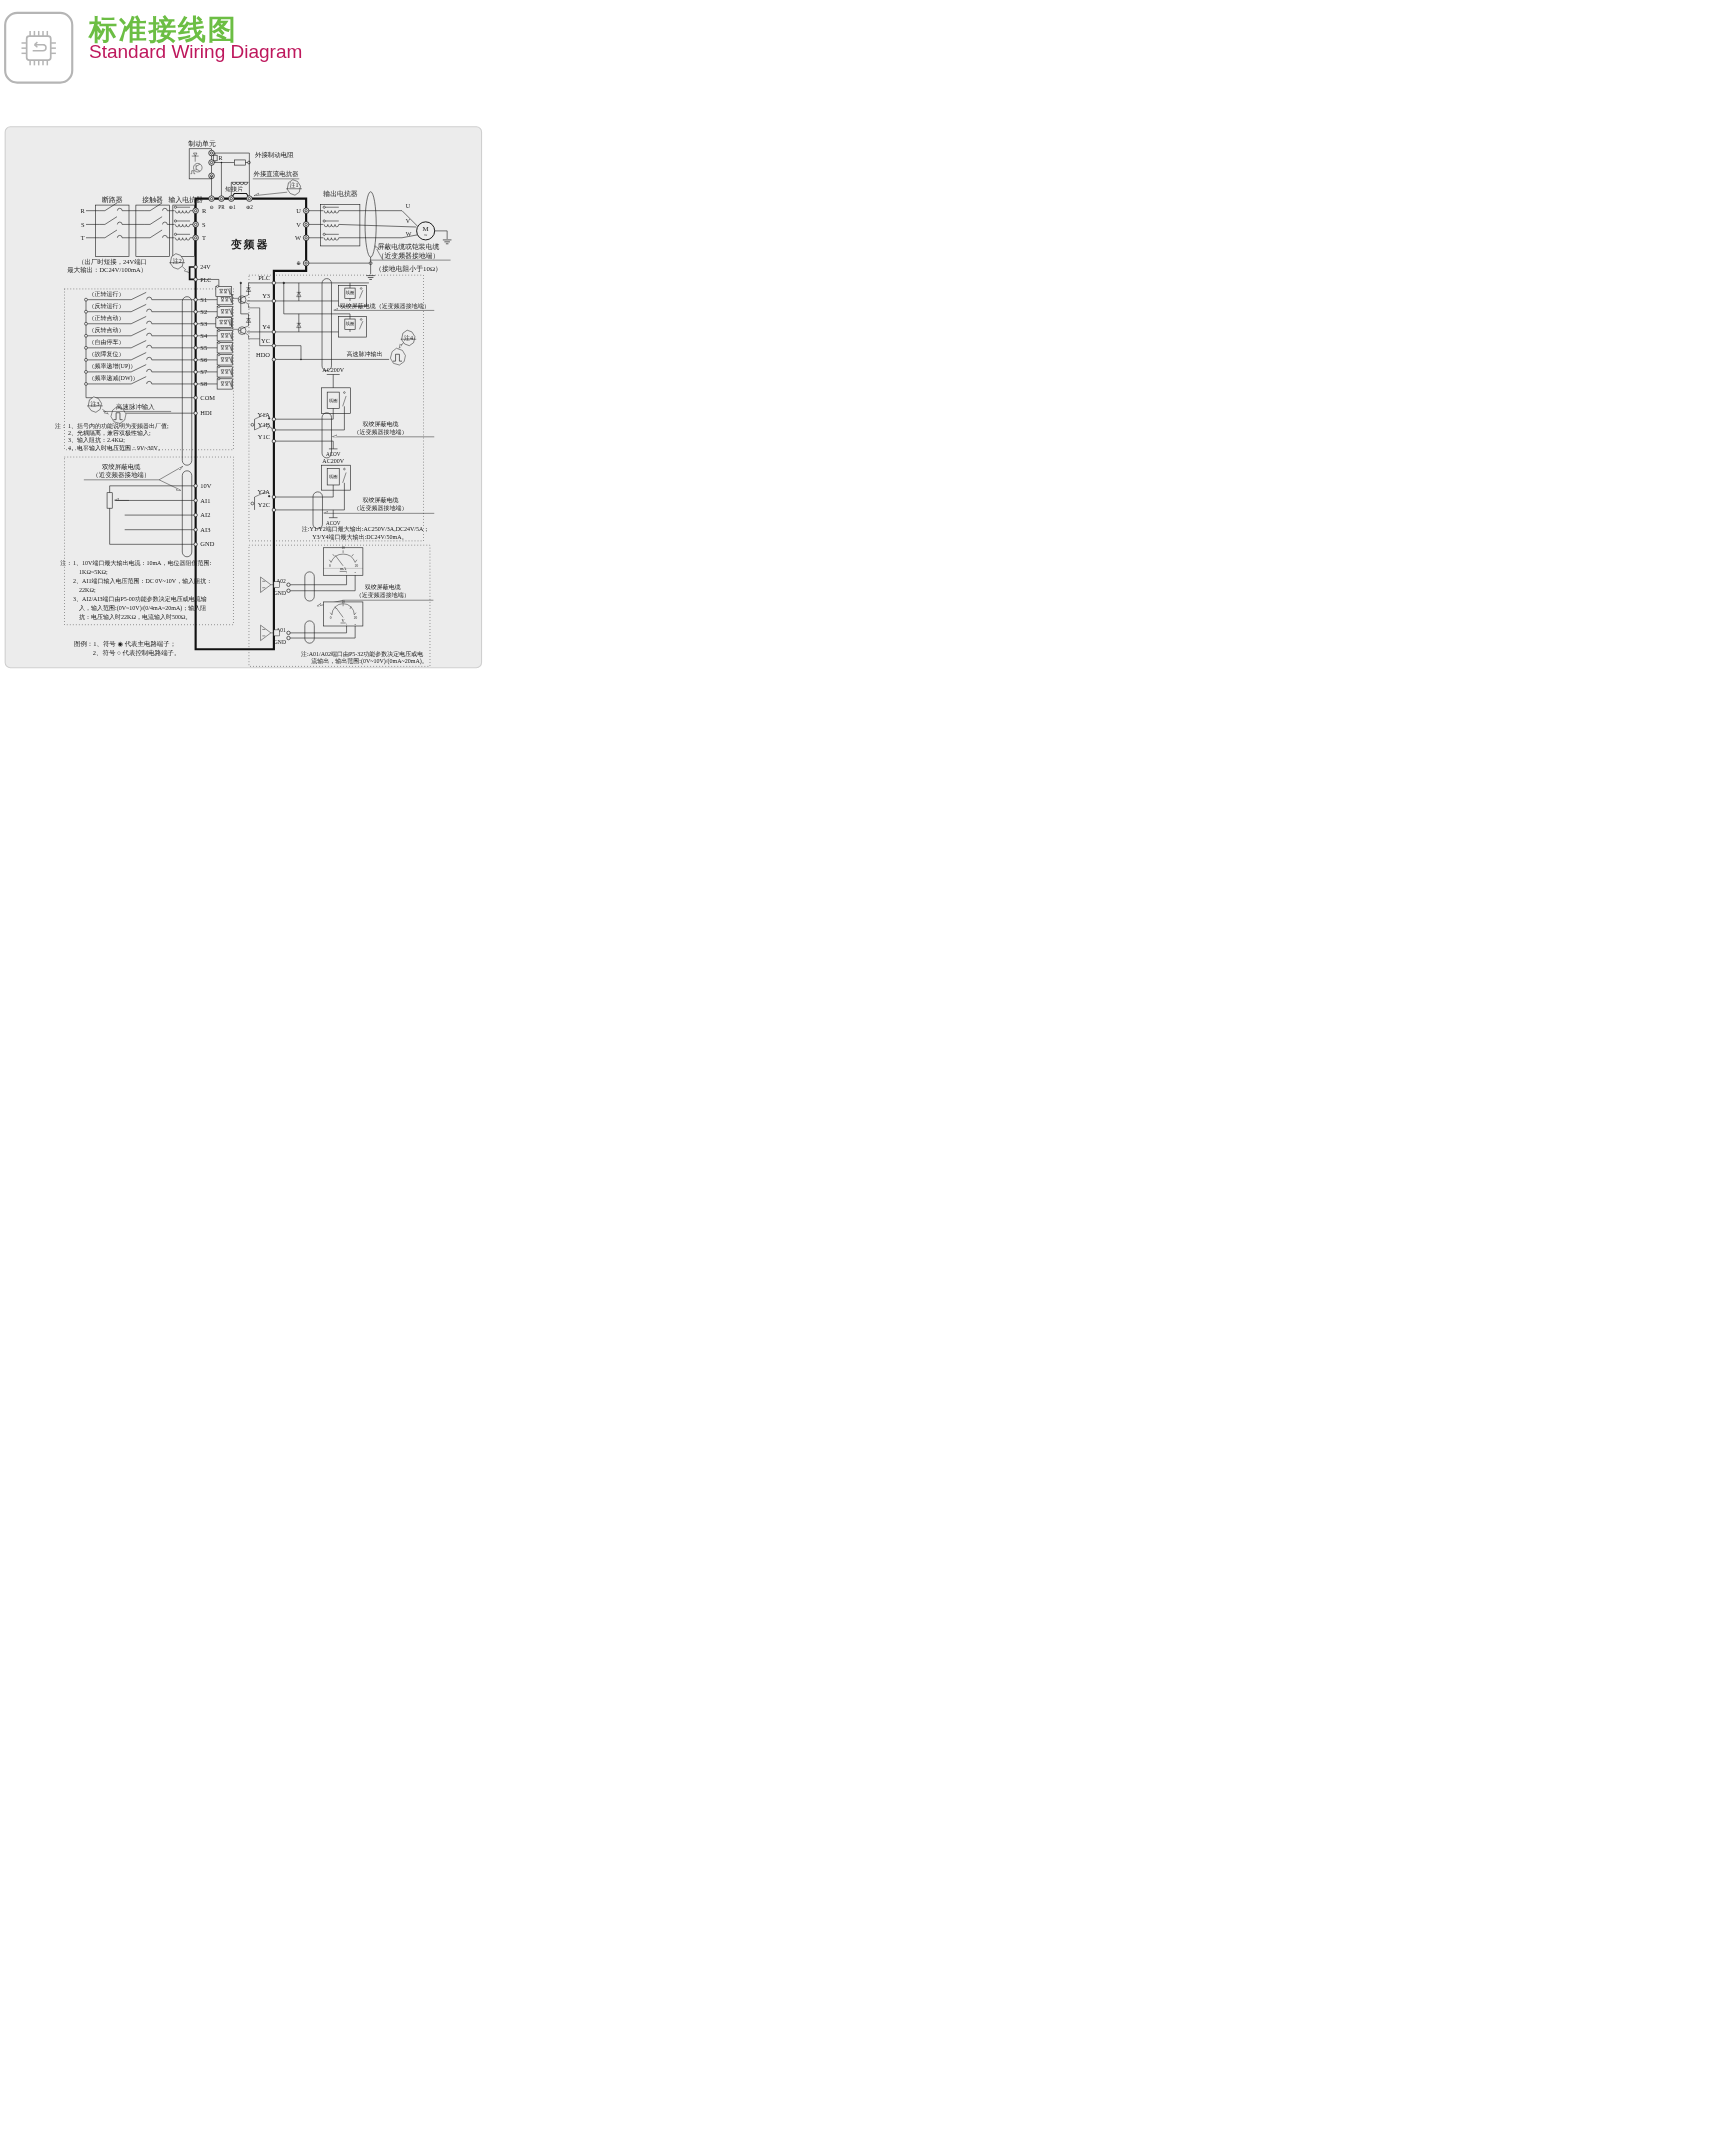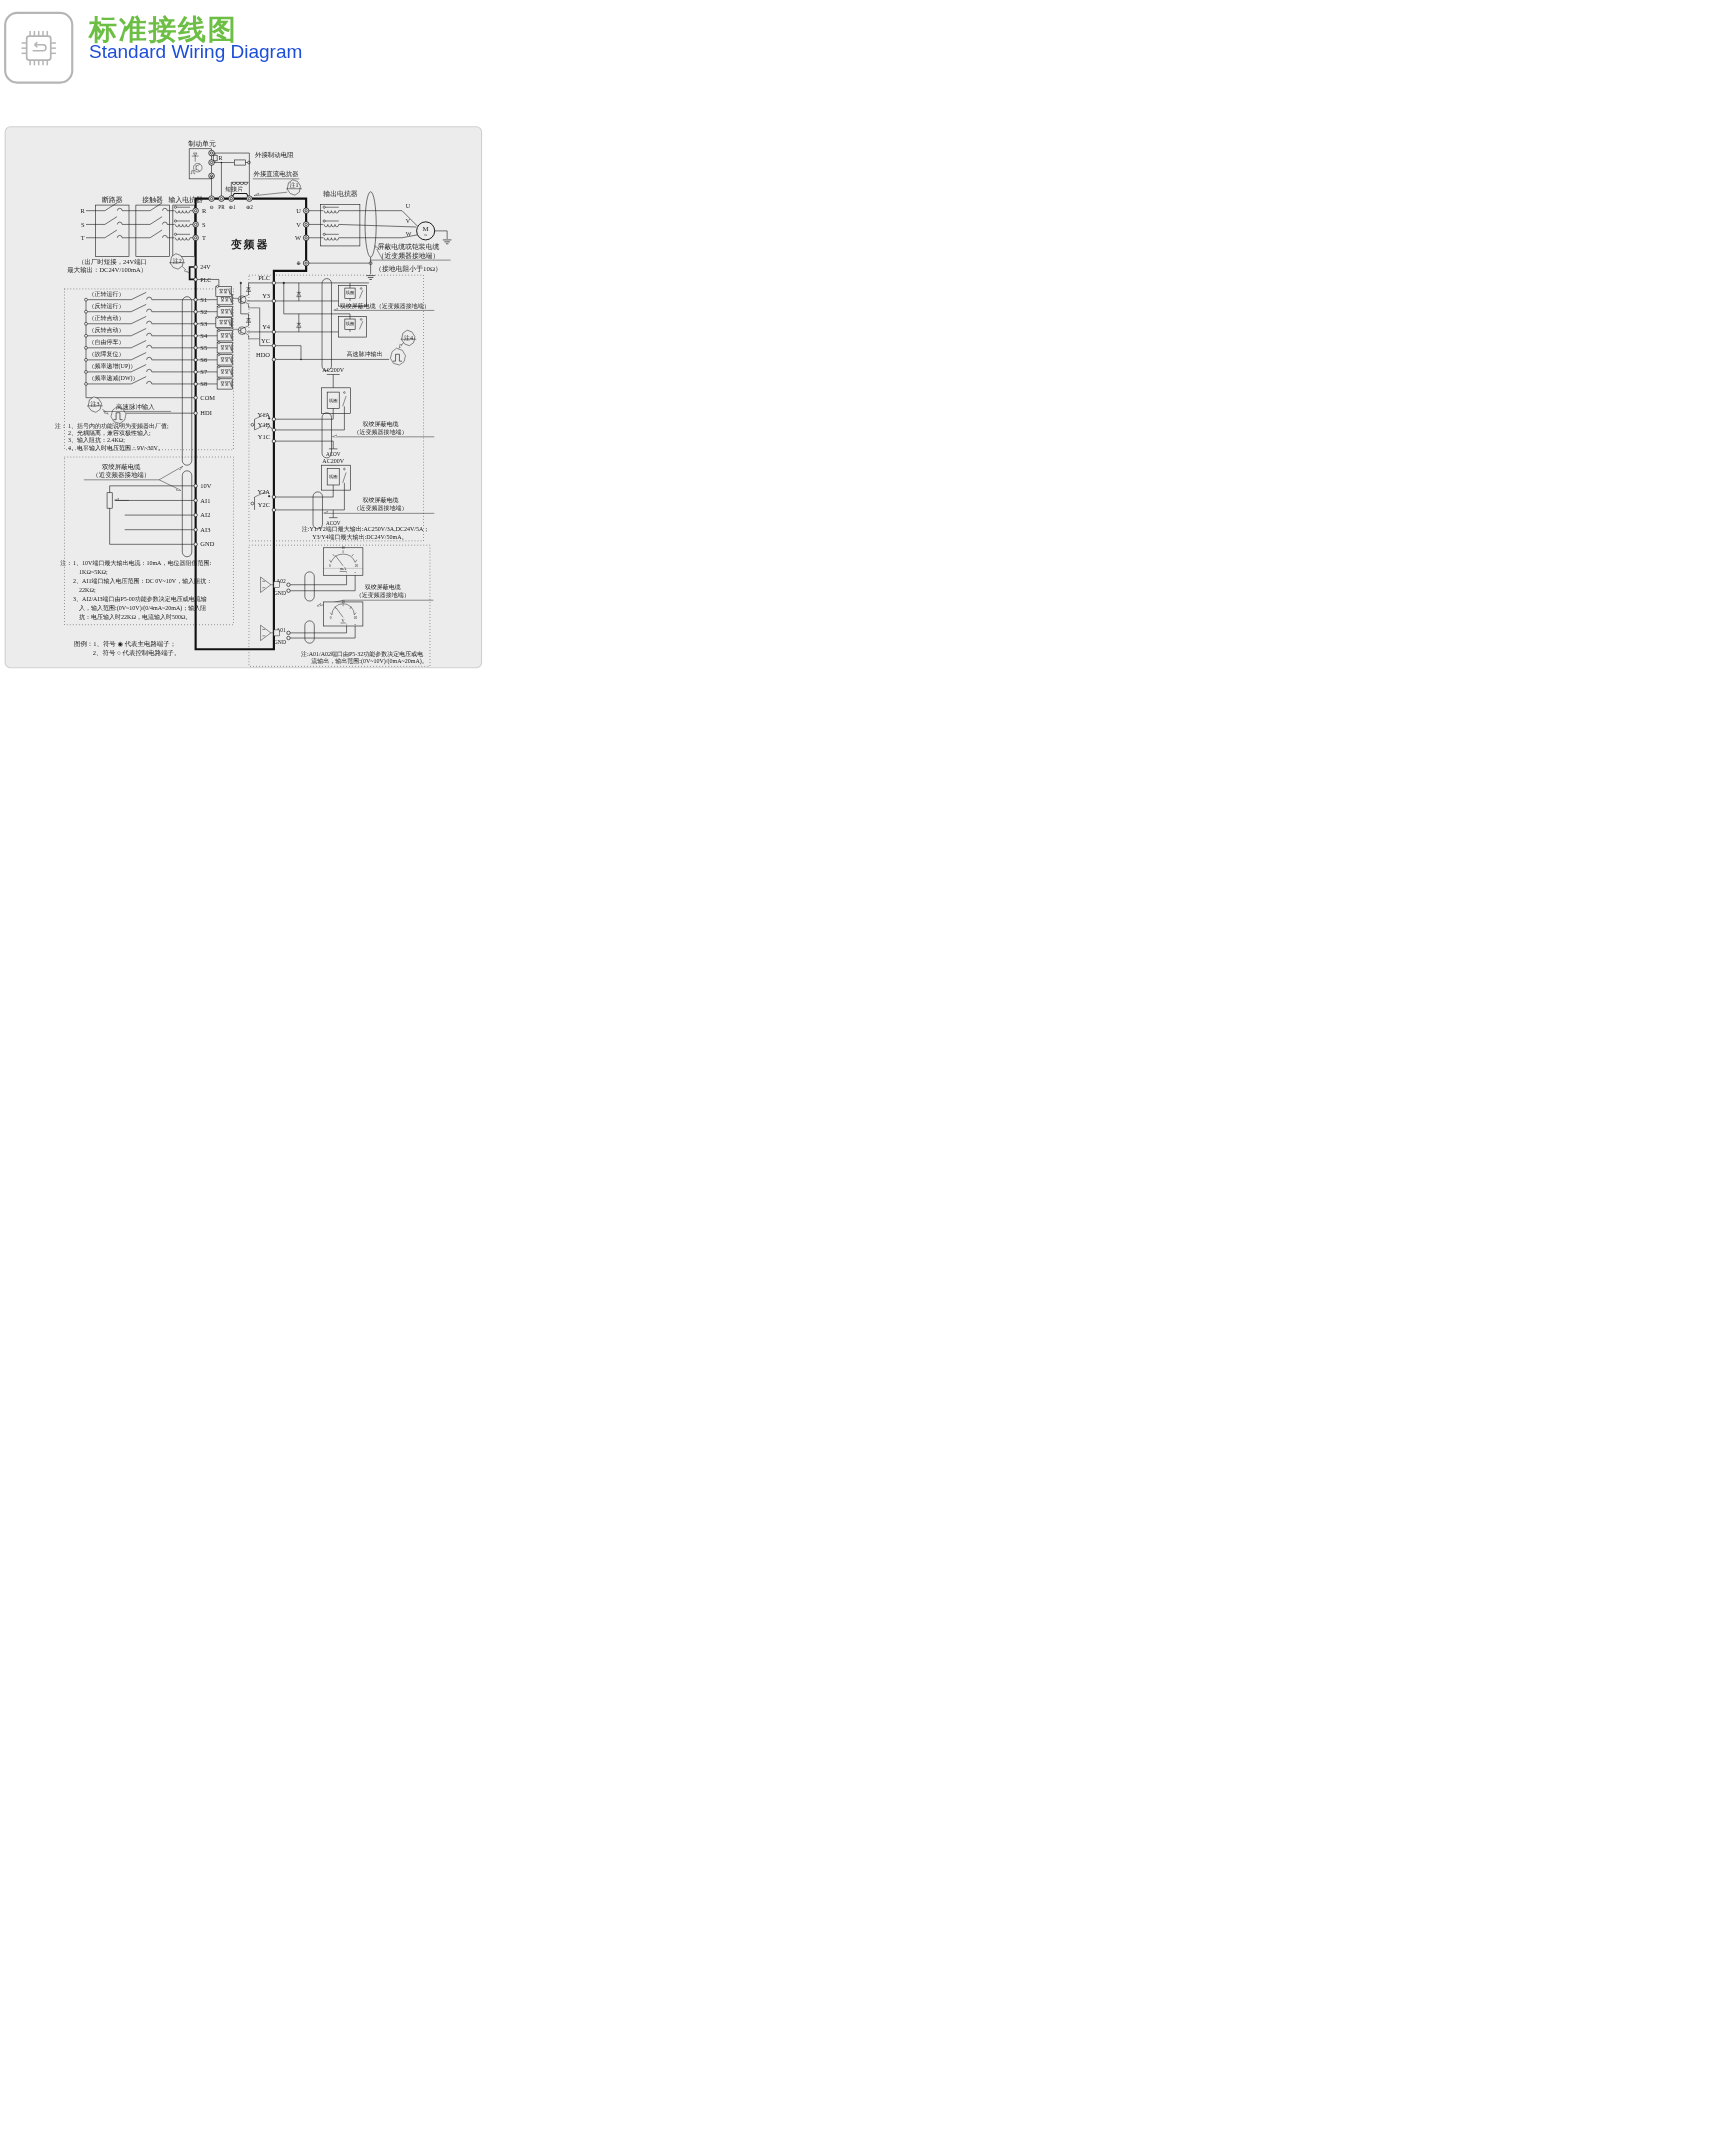"Standard Wiring Diagram" div.titleEN { color: #1d4ed8 -> #be185d }
